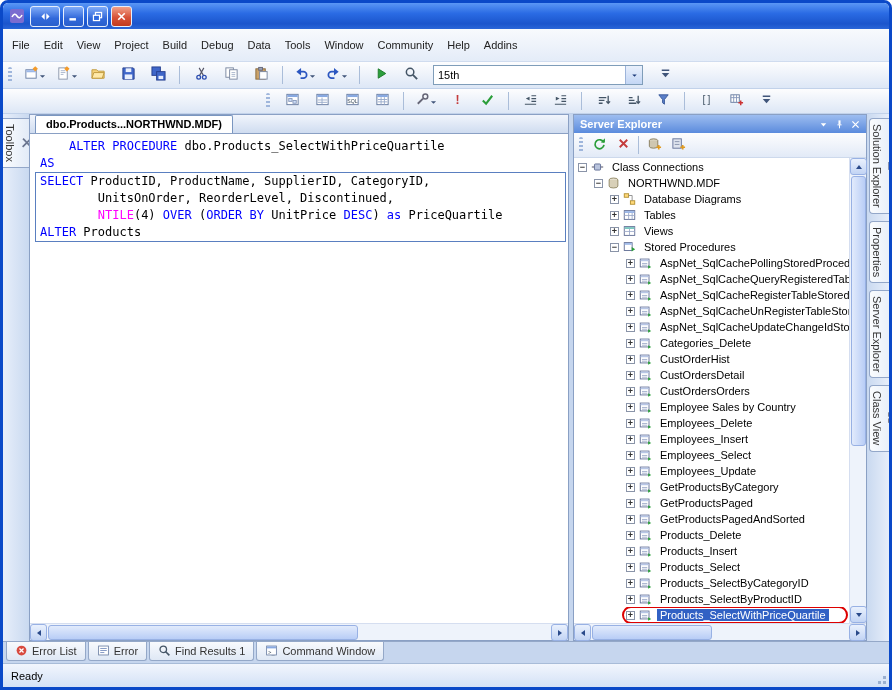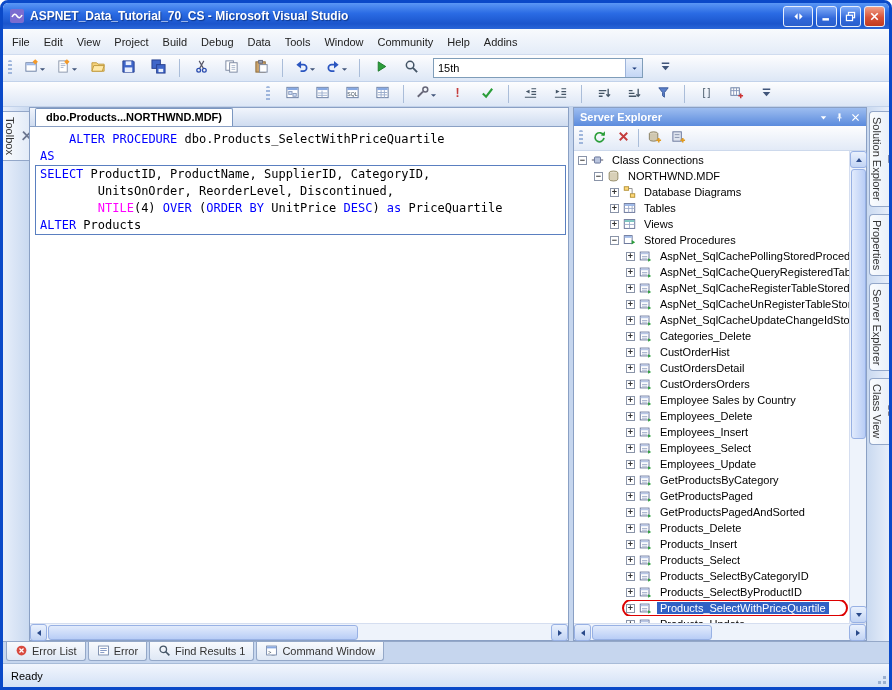"ASPNET_Data_Tutorial_70_CS - Microsoft" span.title-text { html: <span>ASPNET_Data_Tutorial_70_CS - Microsoft Visual Studio</span> -> none }
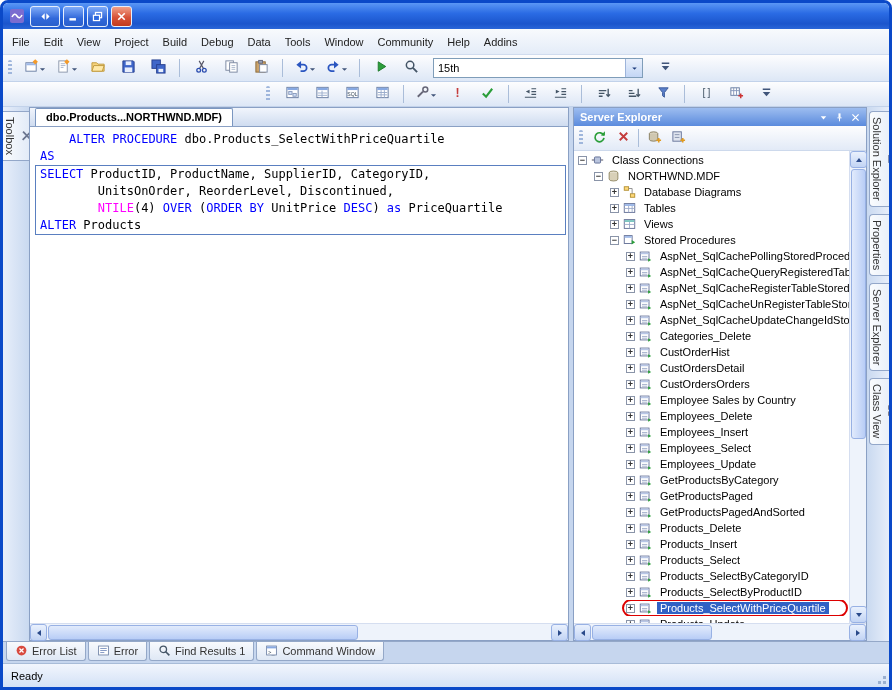"File" .menubar { height: 26px -> 33px }
